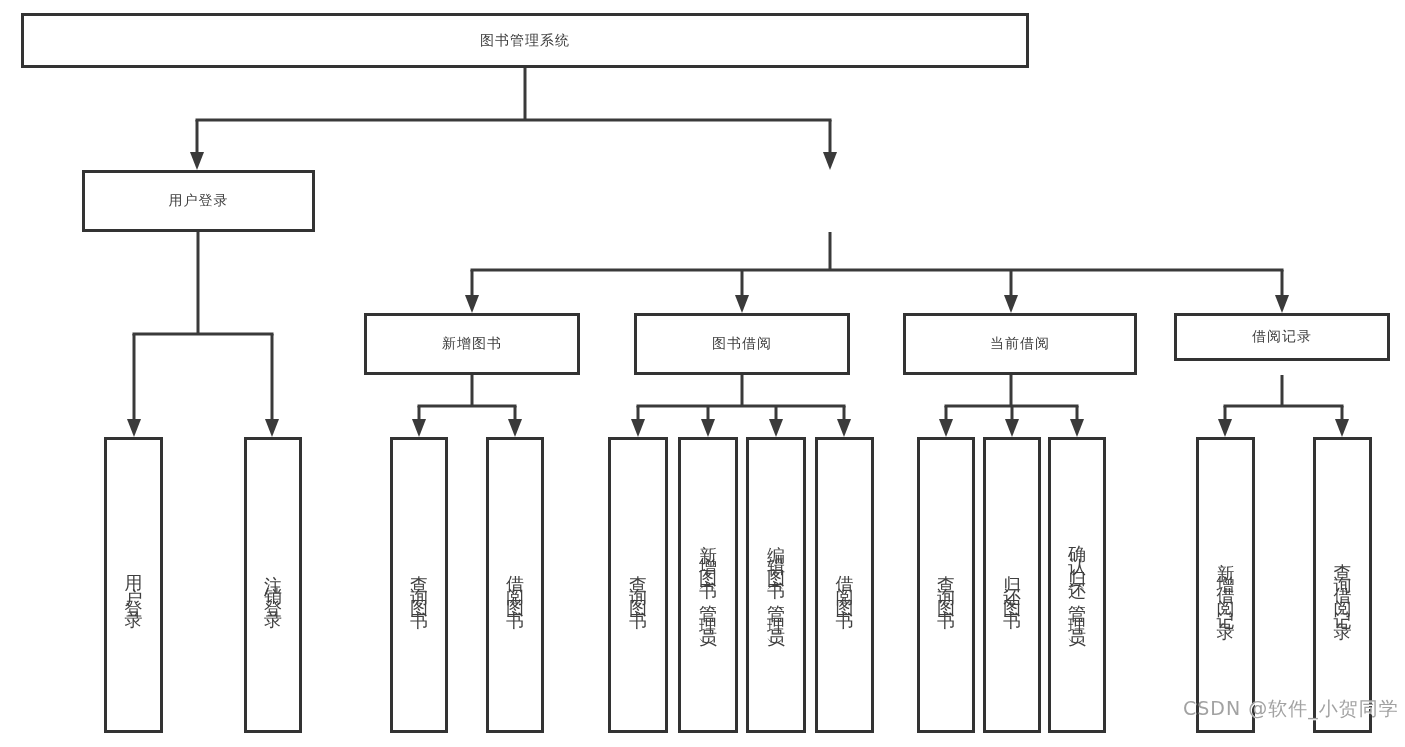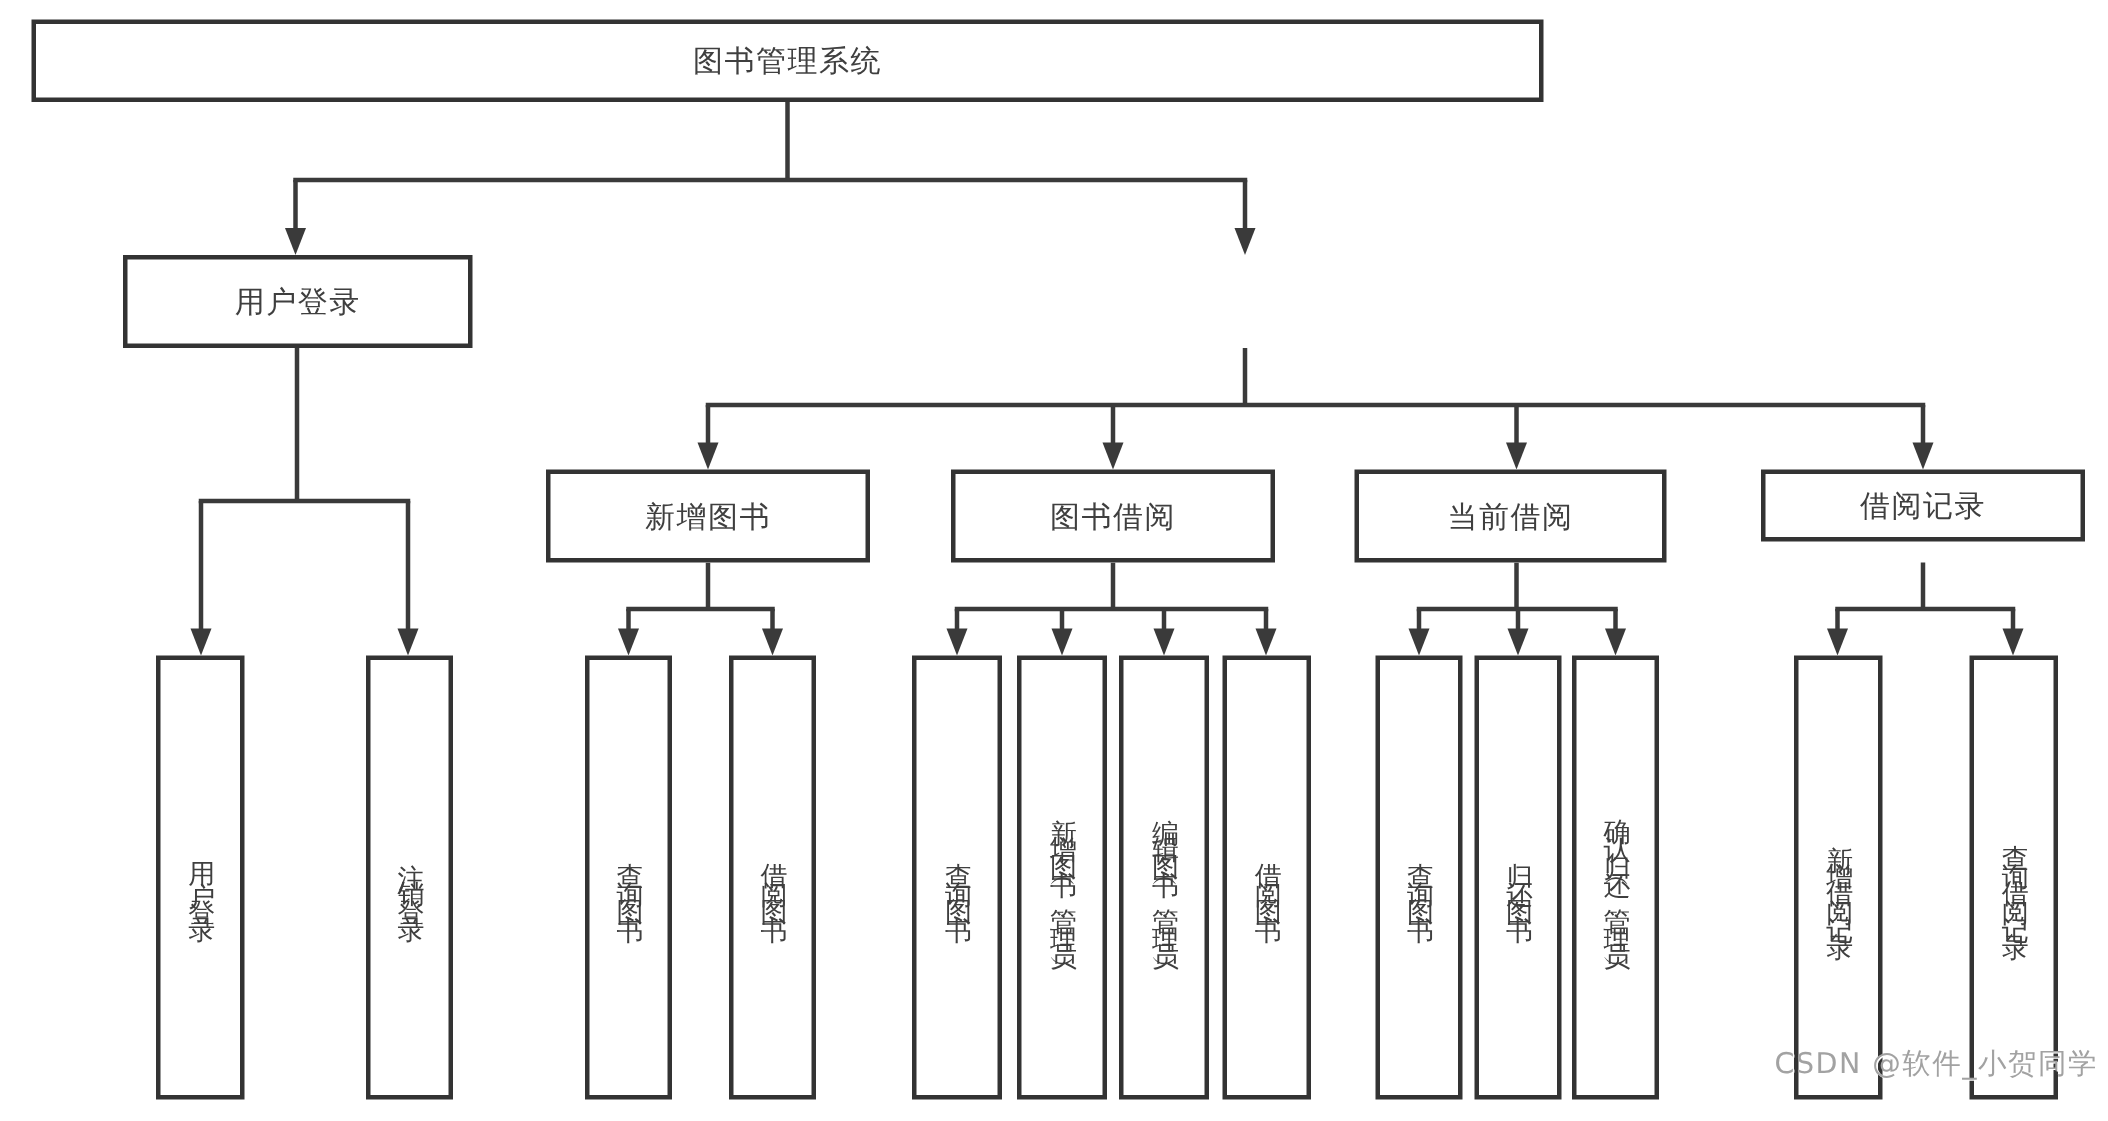"图书管理系统" .box { font-size: 20px -> 14px }
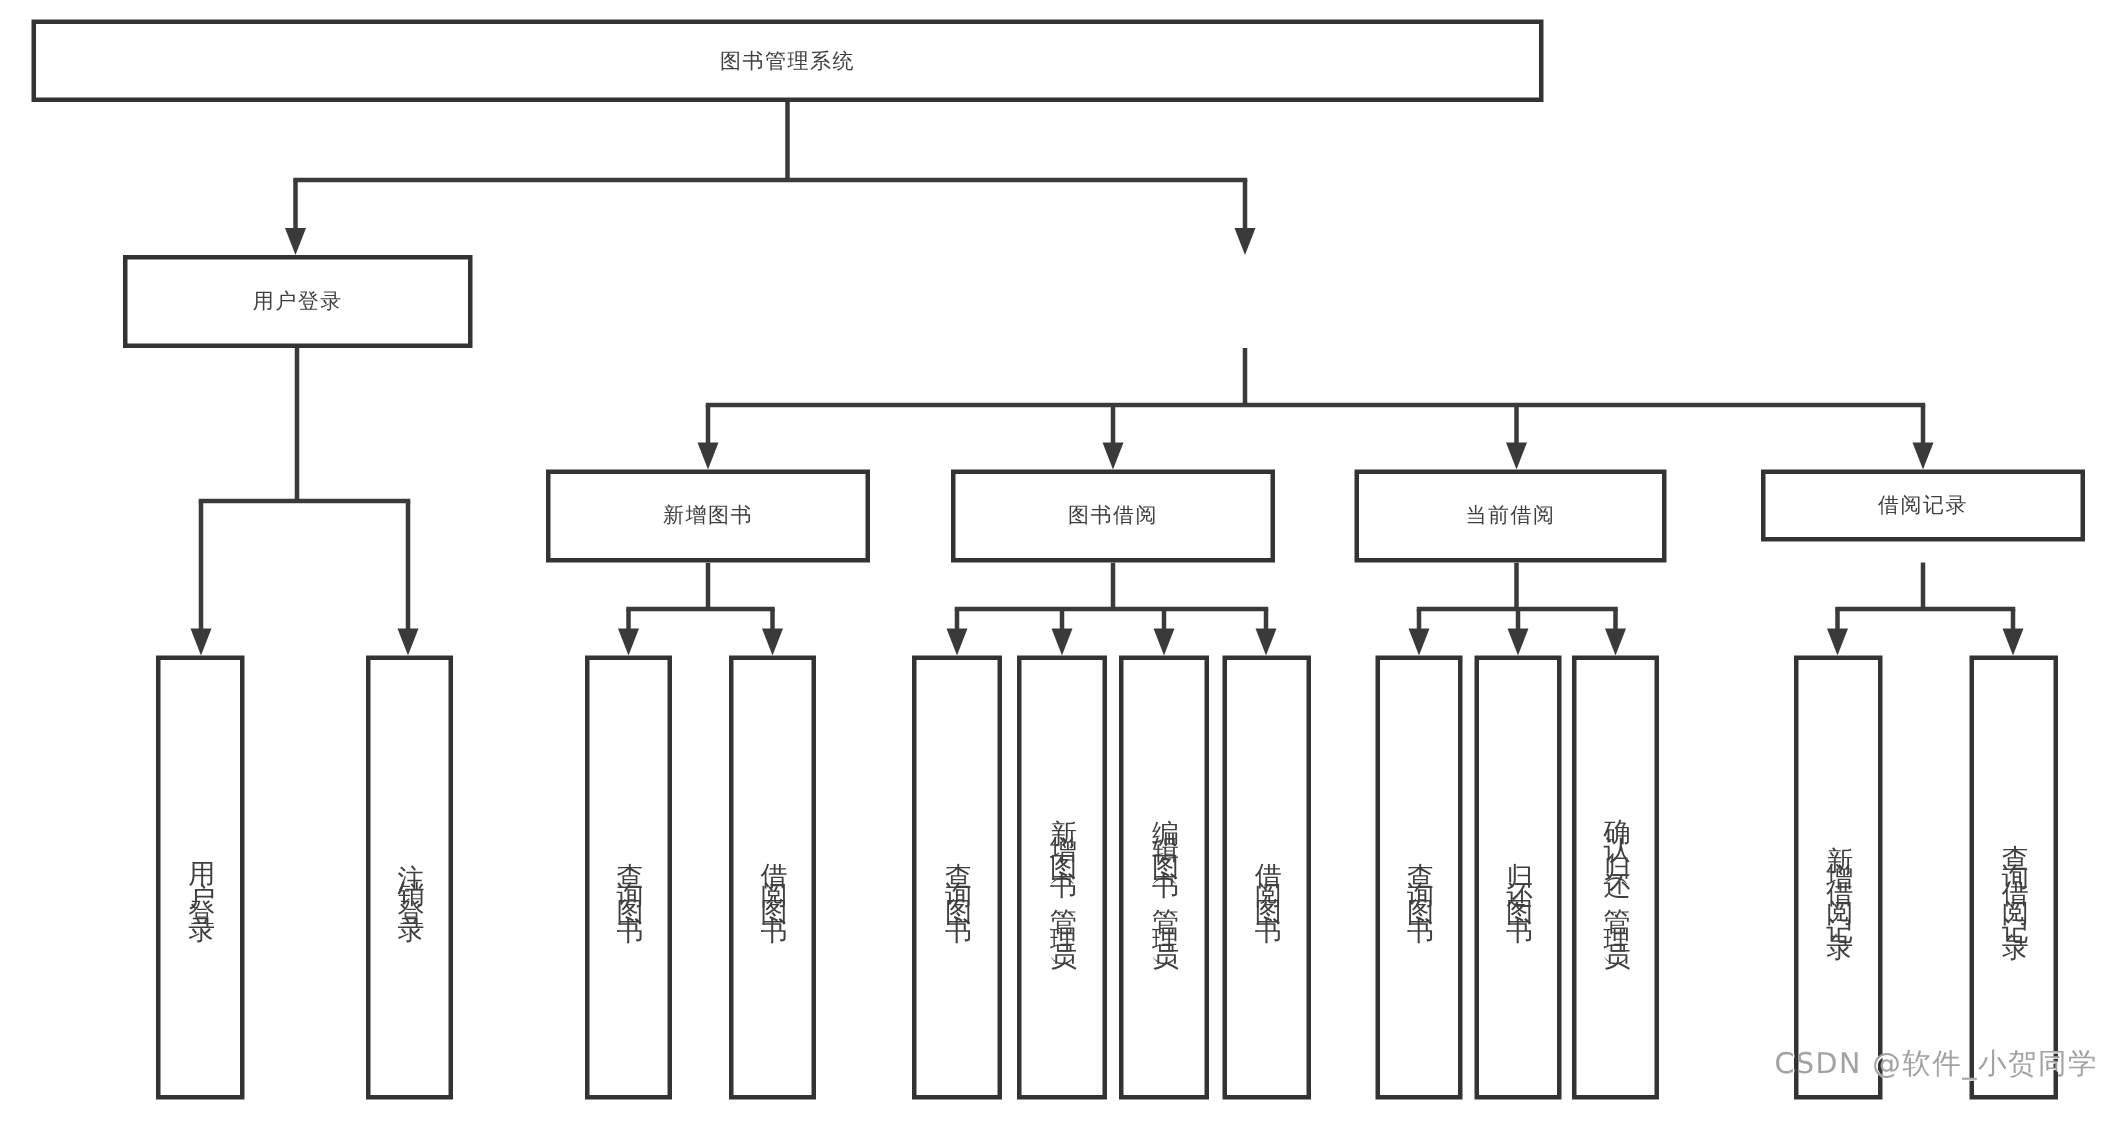"当前借阅" div.box { width: 208px -> 234px }
